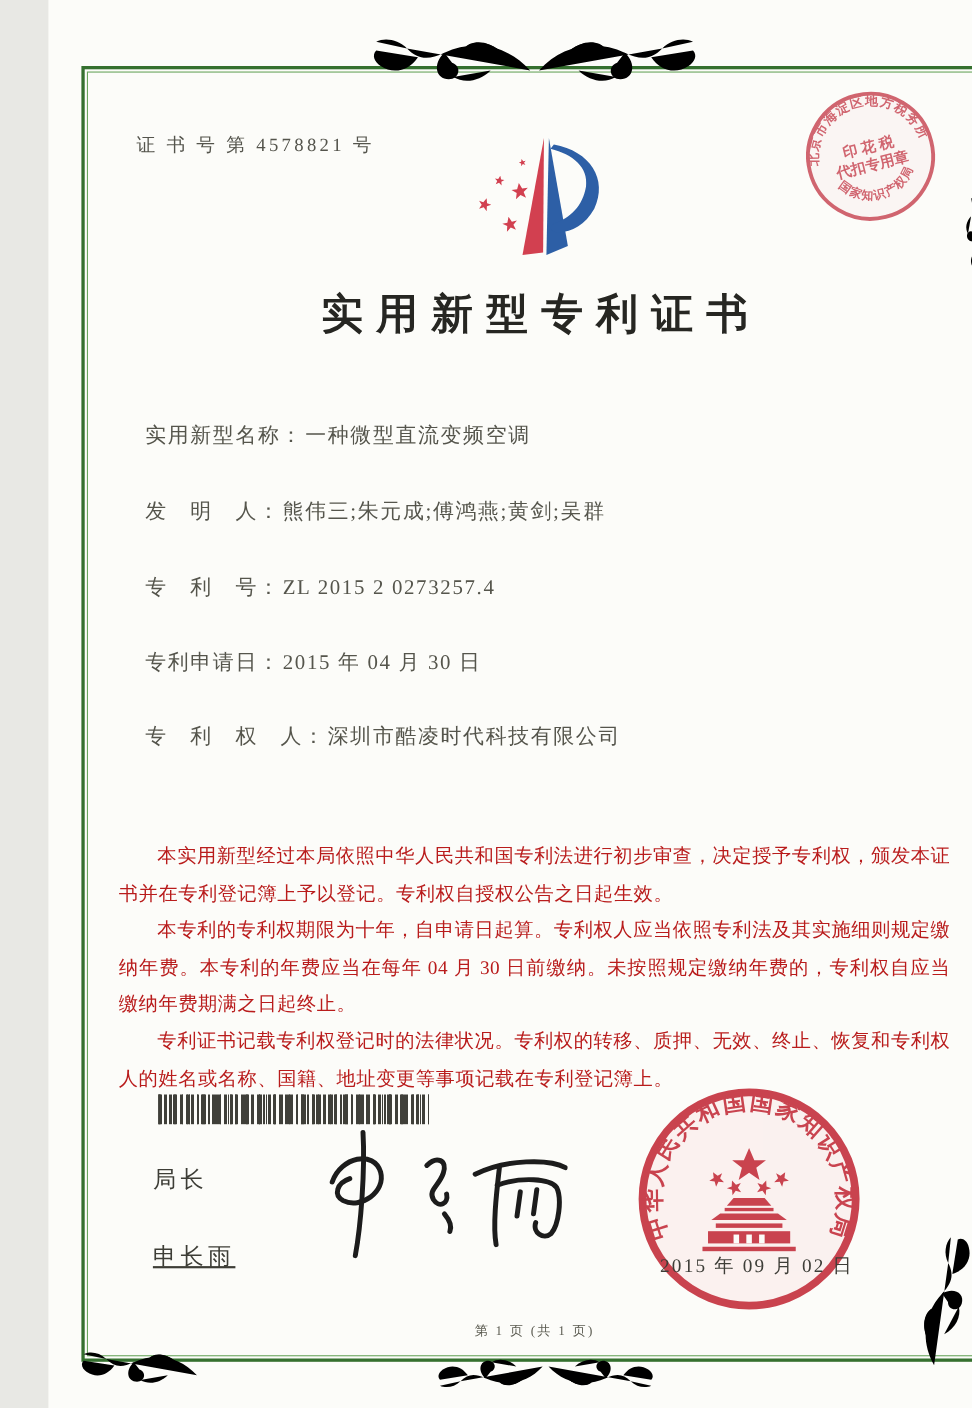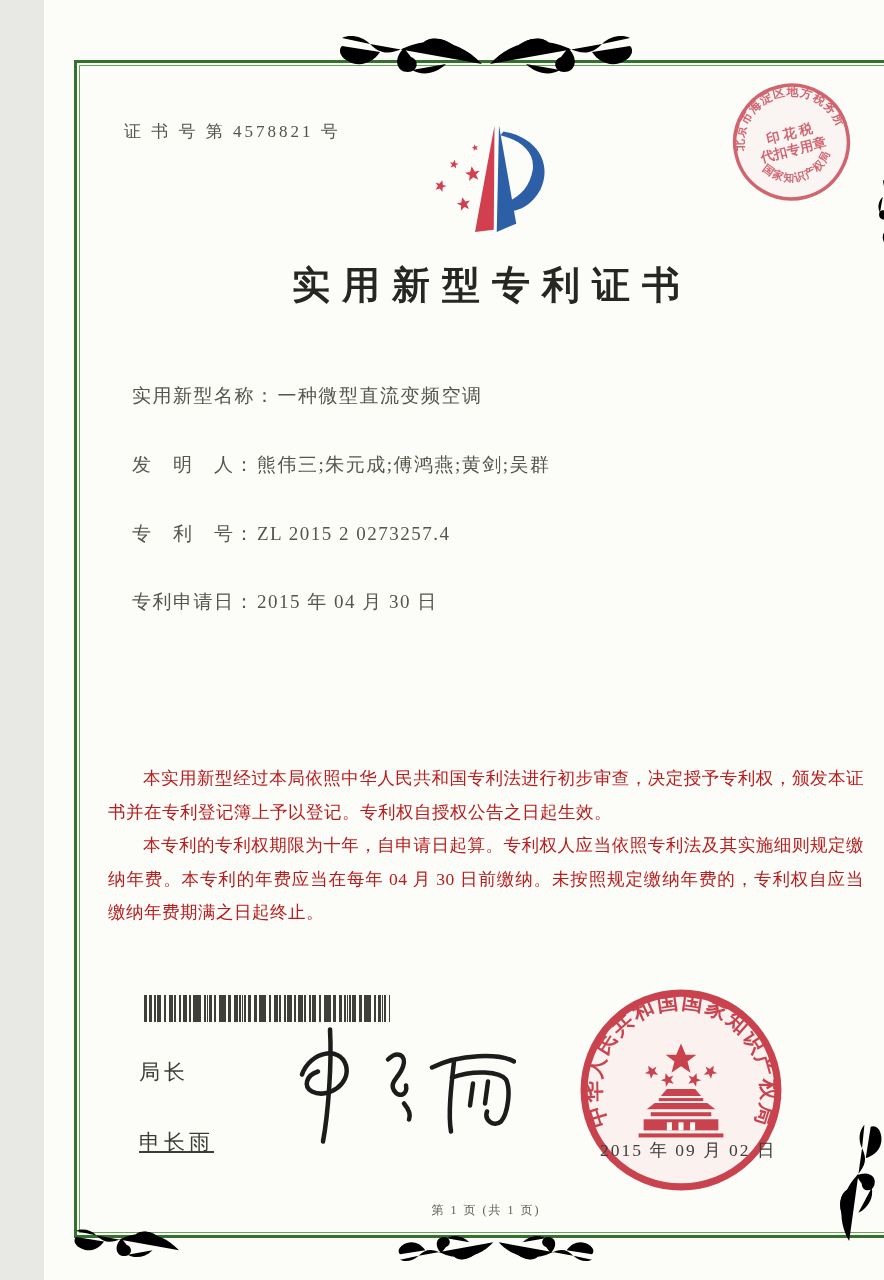"专 利 权 人：深圳市酷凌时代科技有限公司" div.field { html: none -> <div> <span>专 利 权 人：</span><span>深圳市酷凌时代科技有限公司</span> </div> }
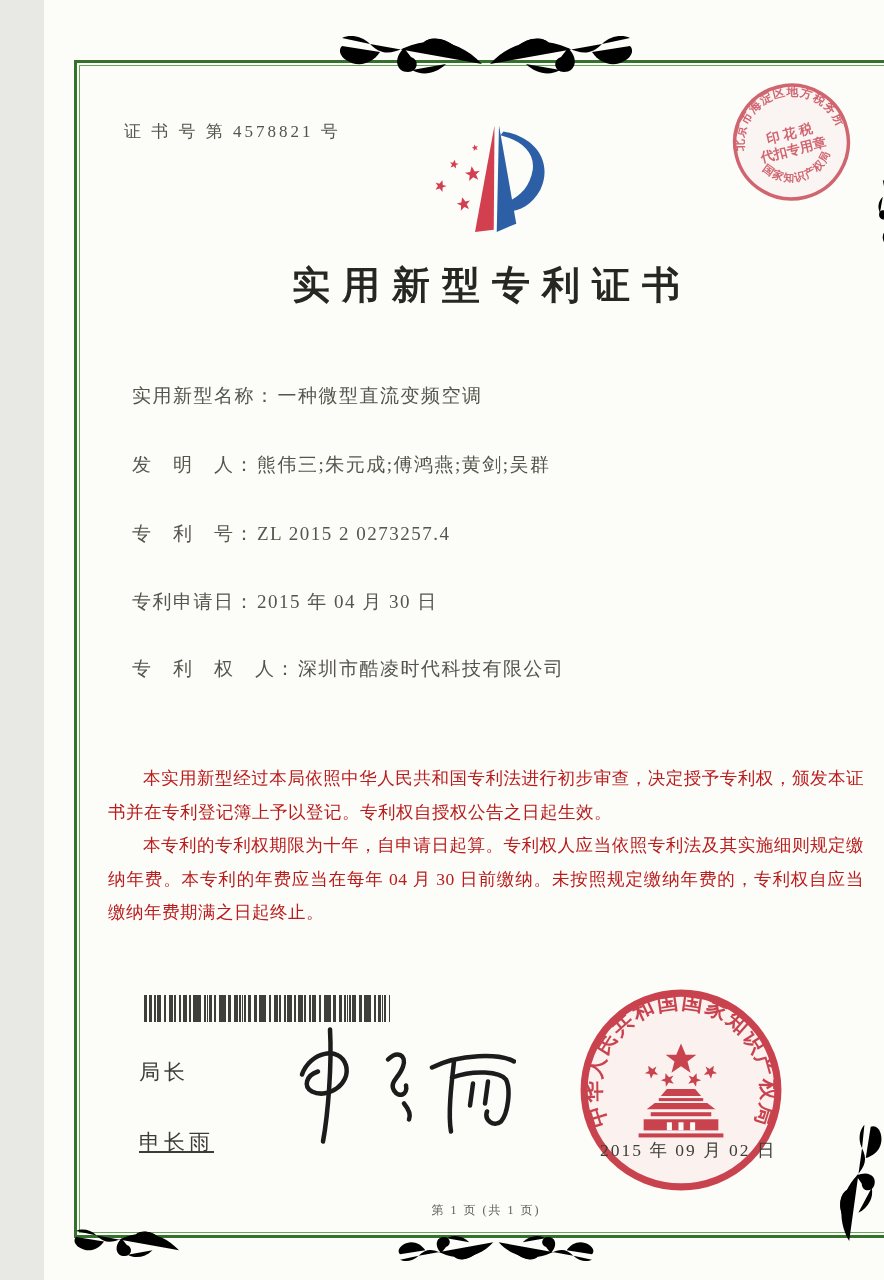"专利证书记载专利权登记时的法律状况。专利权的转移、质押、无效、终止、恢复和专利权" p { html: none -> <p>专利证书记载专利权登记时的法律状况。专利权的转移、质押、无效、终止、恢复和专利权人的姓名或名称、国籍、地址变更等事项记载在专利登记簿上。</p> }
